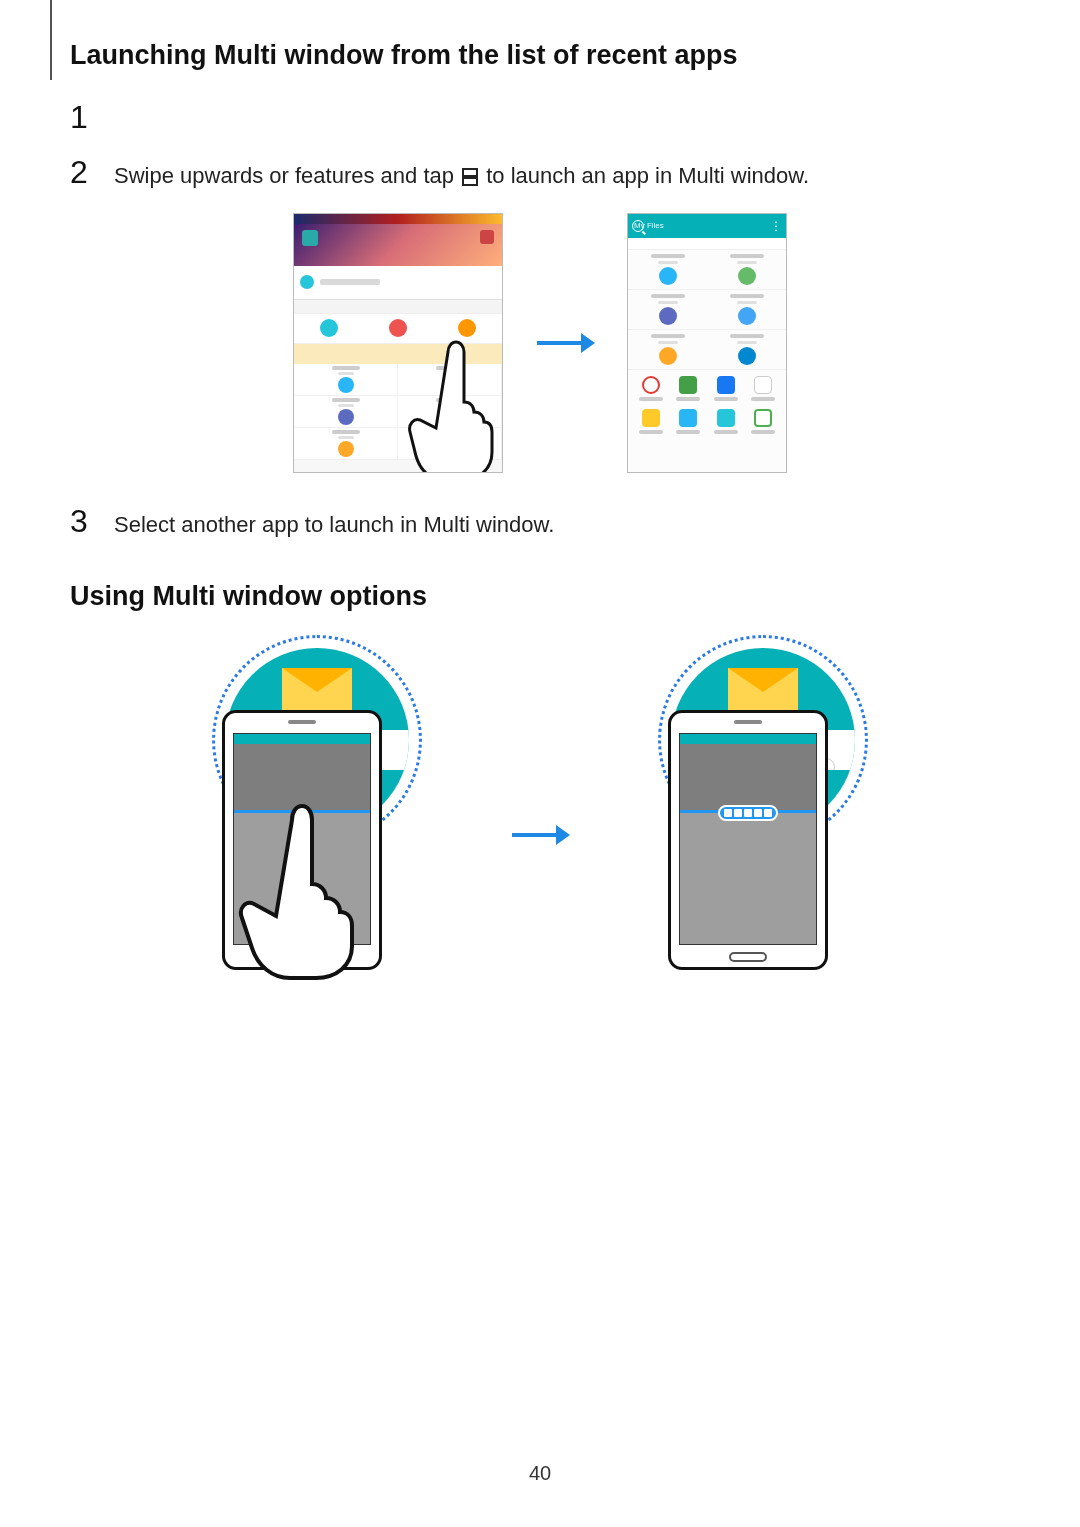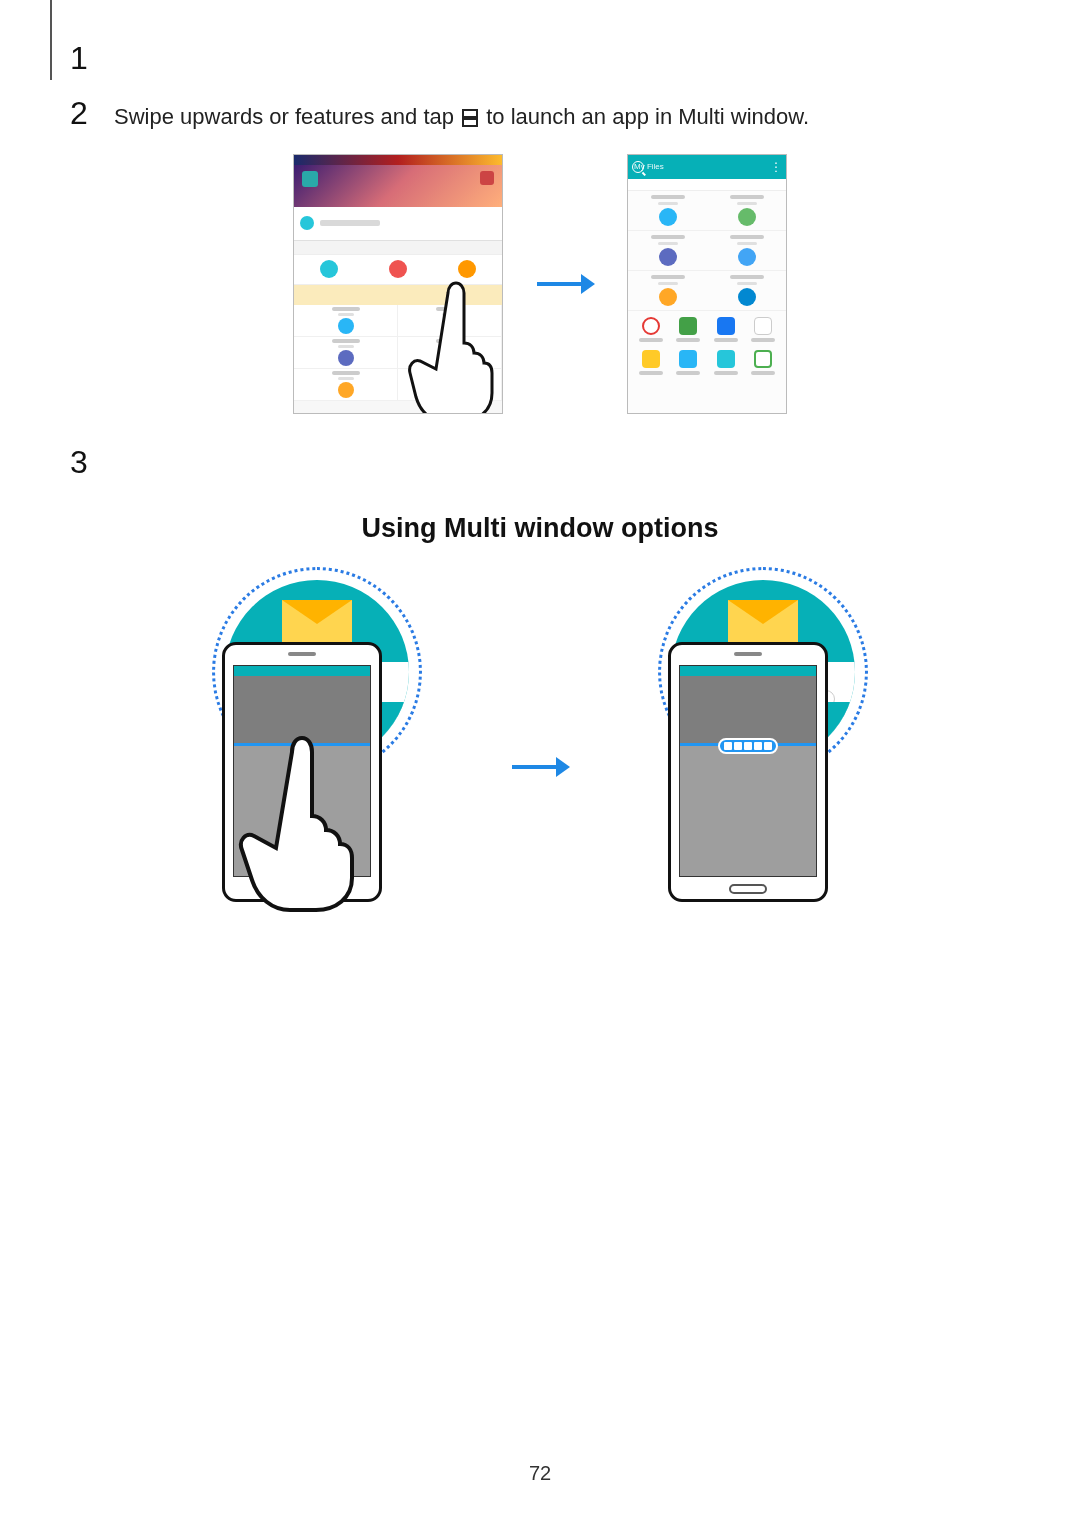"Launching Multi window from the" div.h2 { html: none -> <div>Launching Multi window from the list of recent apps</div> }
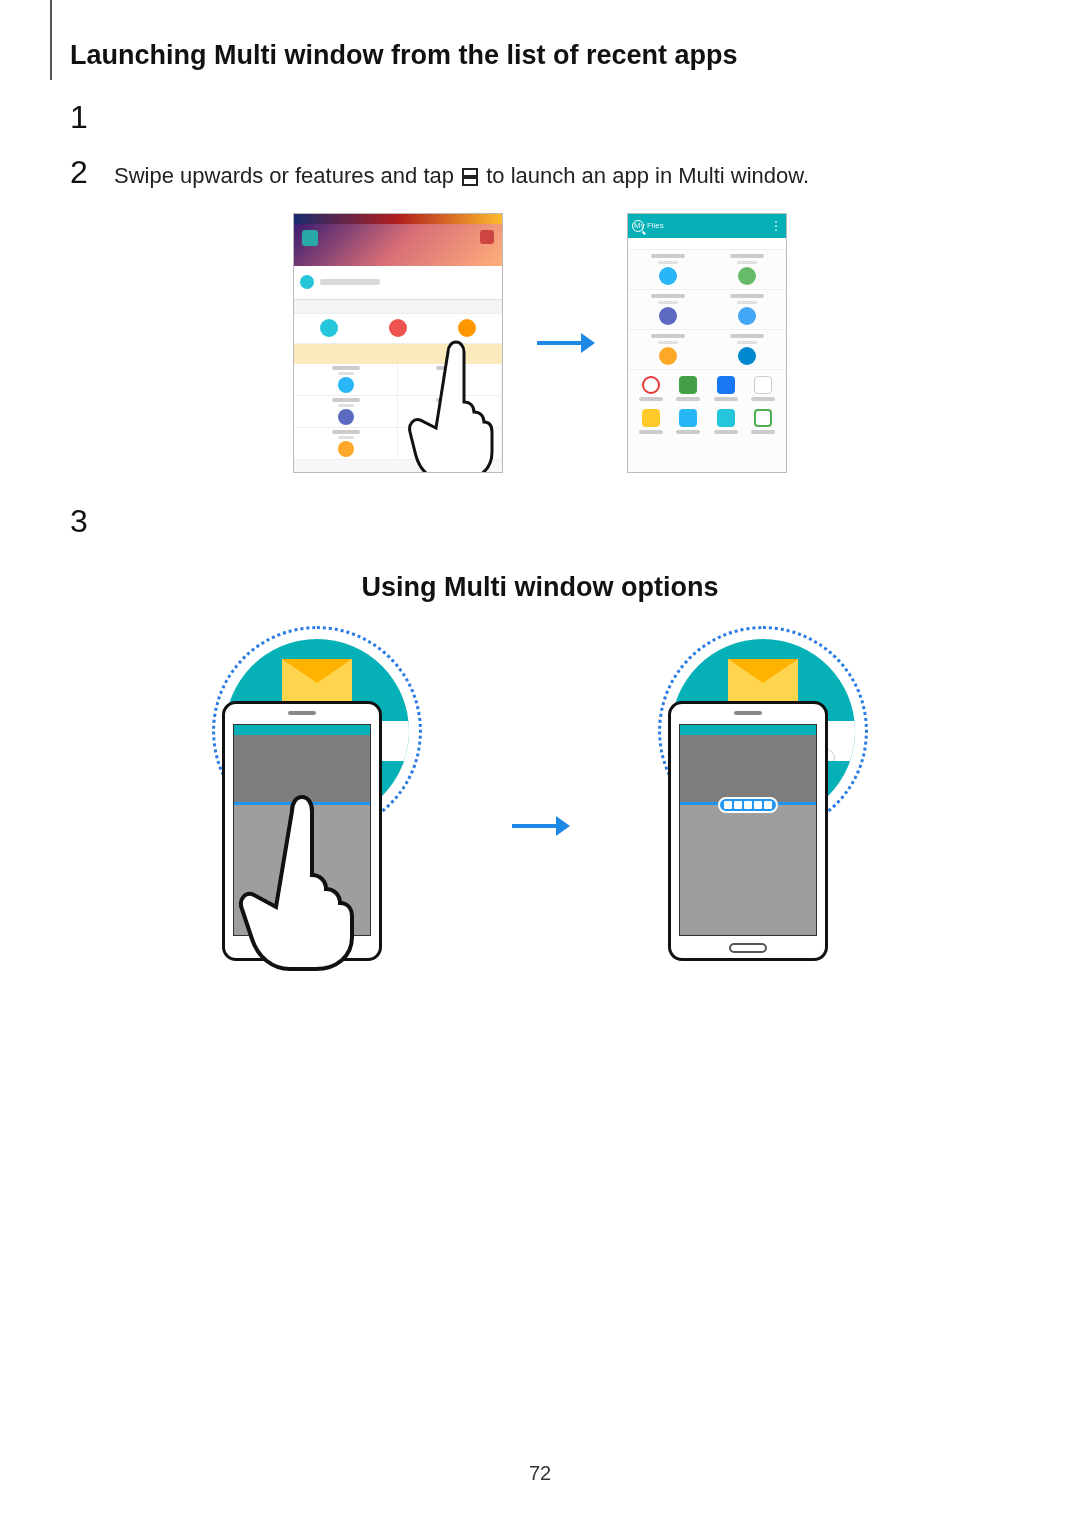"Select another app to launch" div.step-text { html: none -> <div>Select another app to launch in Multi window.</div> }
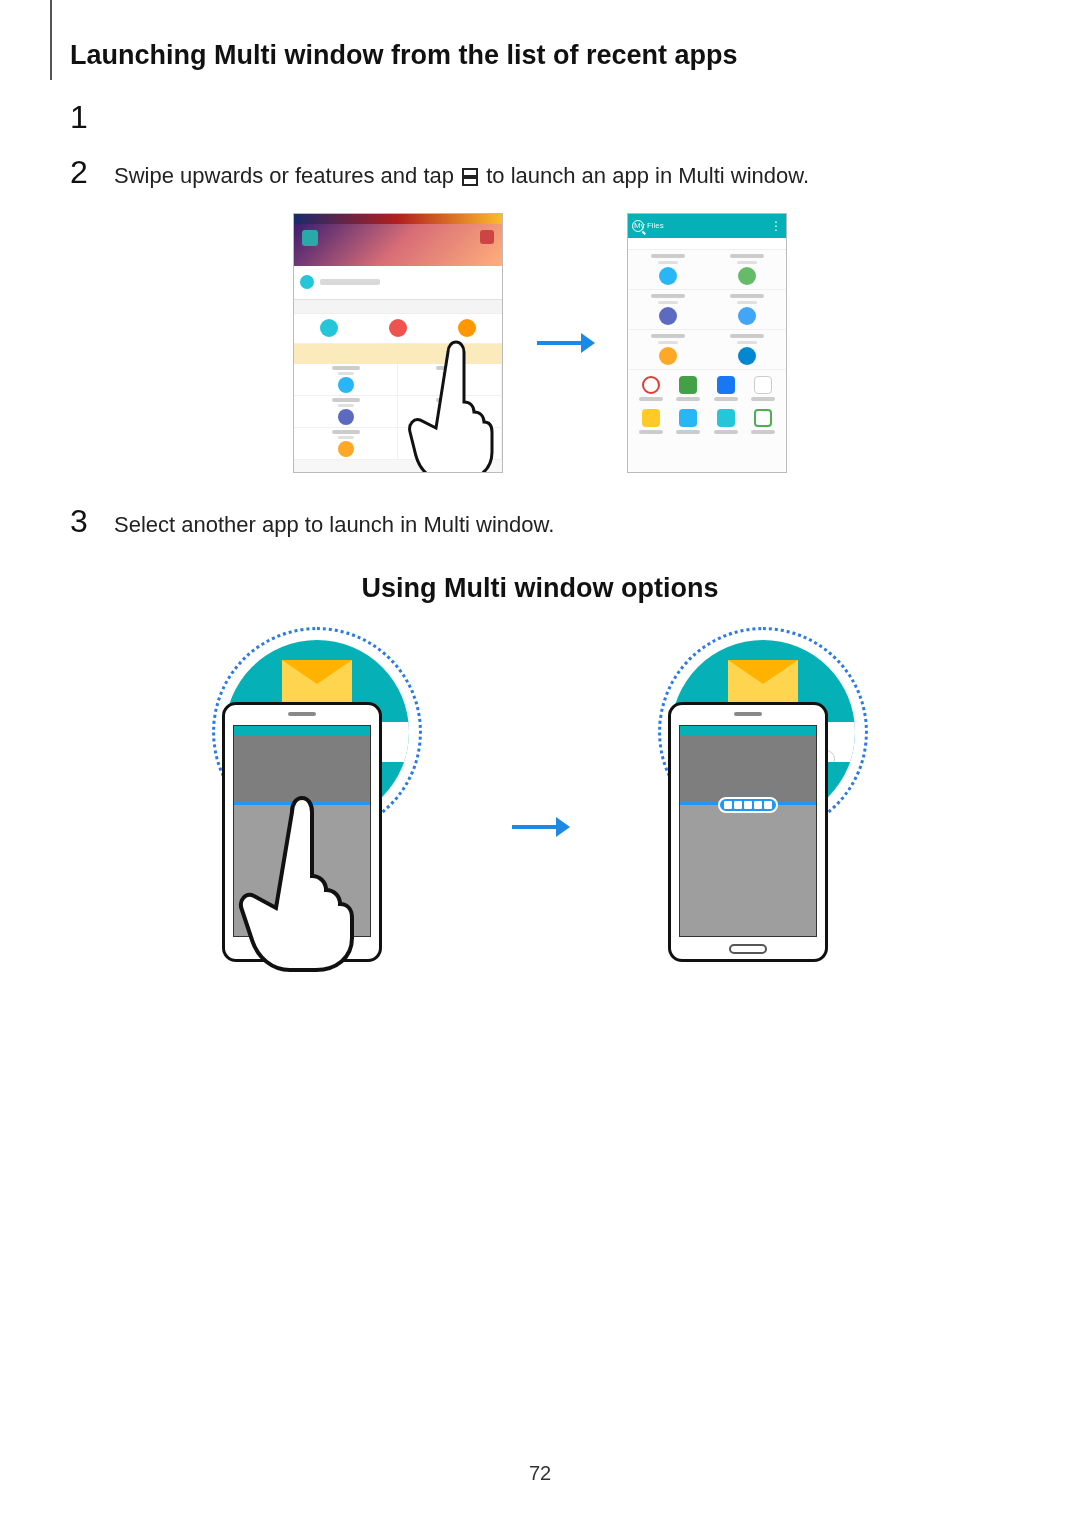"Using Multi window options" .h2b { margin-top: 32px -> 40px; text-align: center -> none }
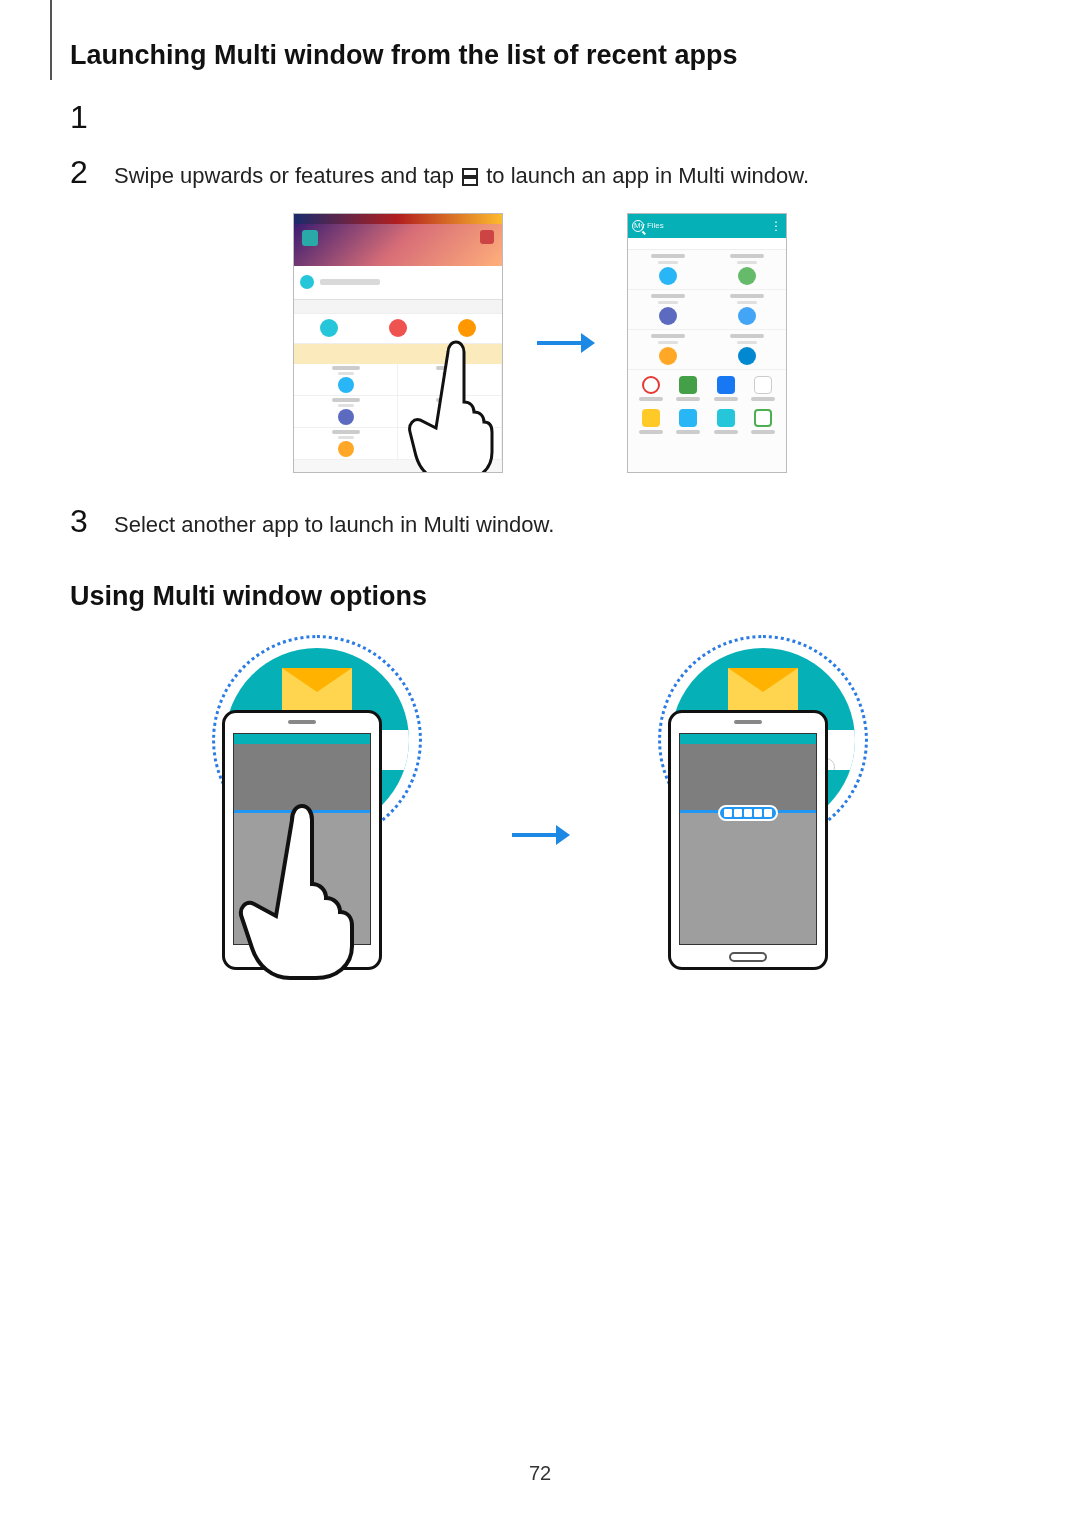"72" div.page-num { text: 72 -> 40 }
